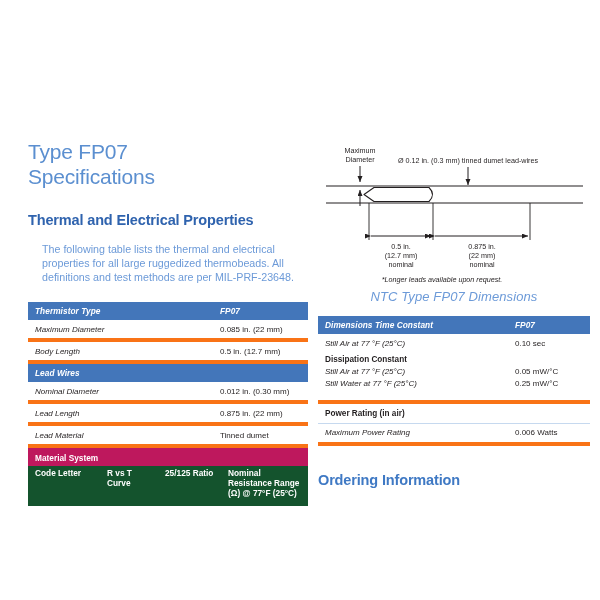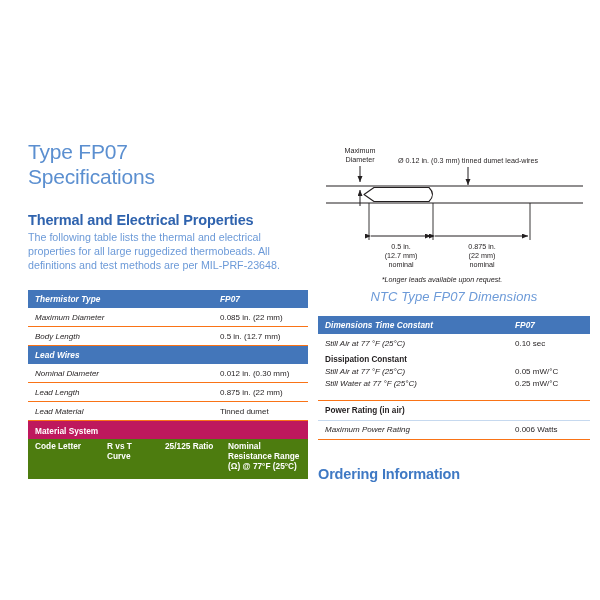"The following table lists the" #section-body { margin: 0 -> 14px }
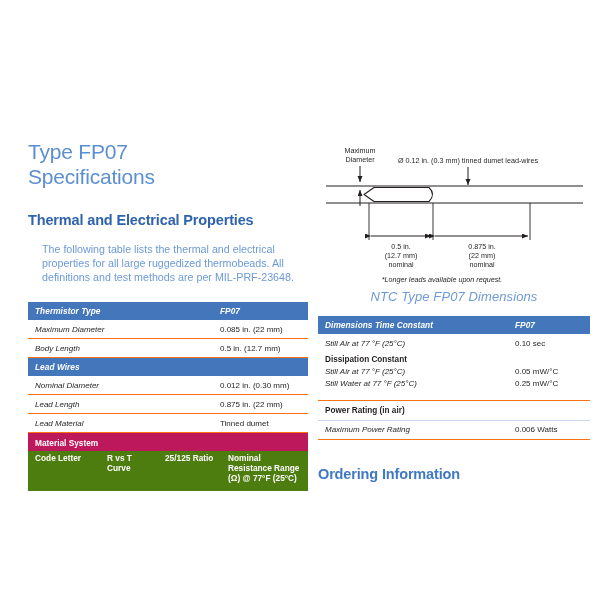"Maximum Diameter" .data-row td { border-bottom: 1px solid #f97316 -> 4px solid #f97316 }
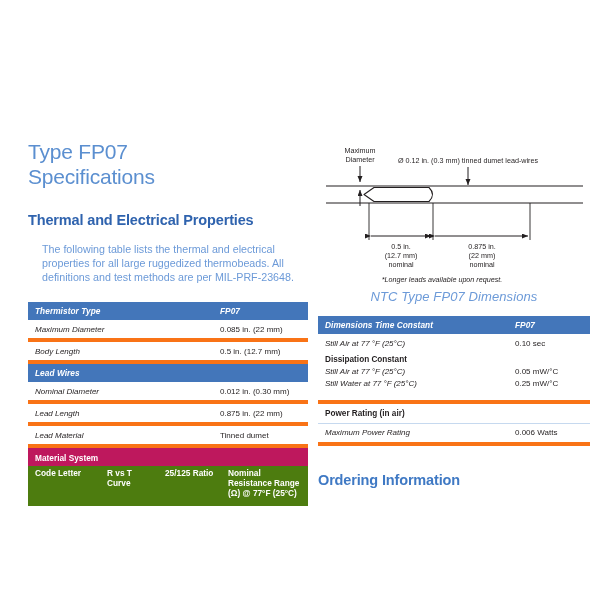"Code Letter" #material-head-row td { background: #4d7c0f -> #14532d }
